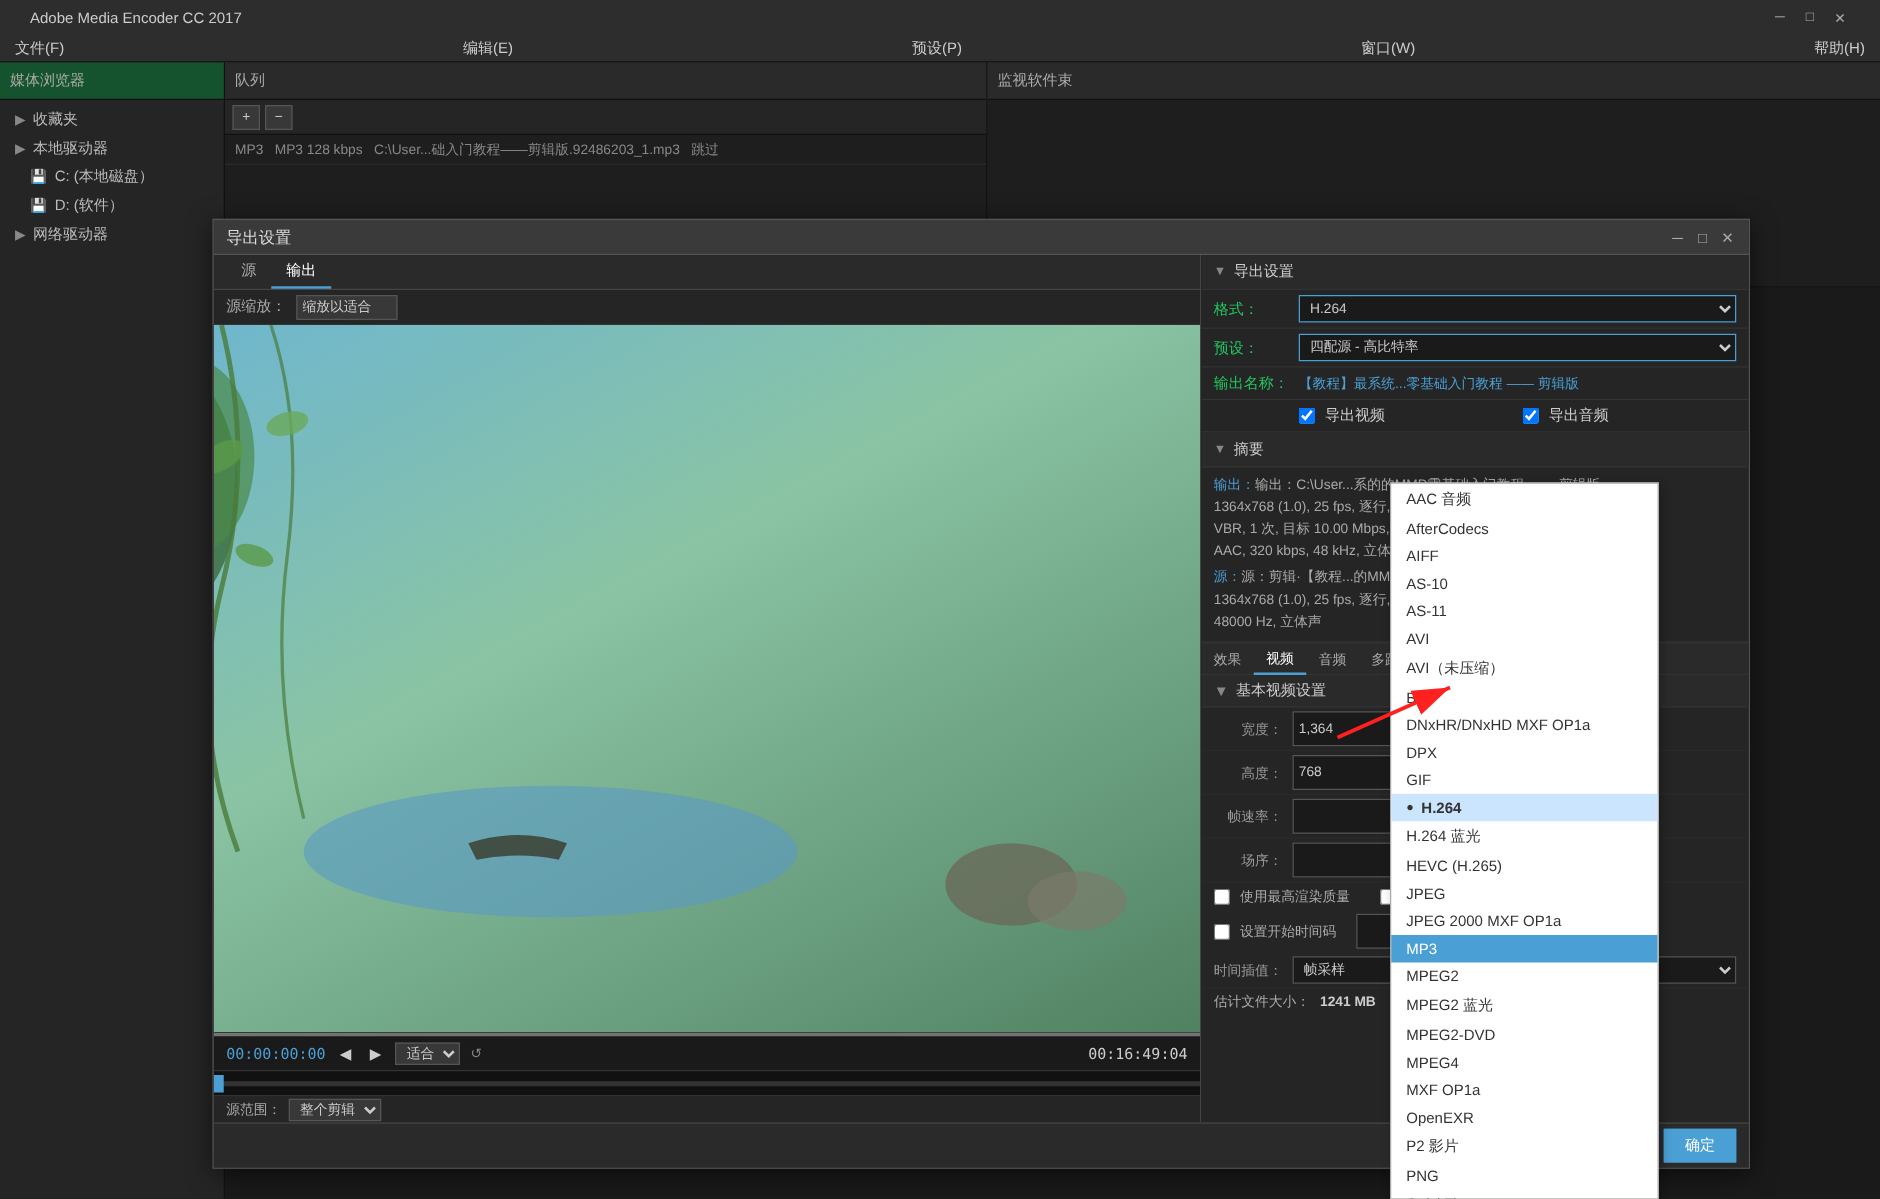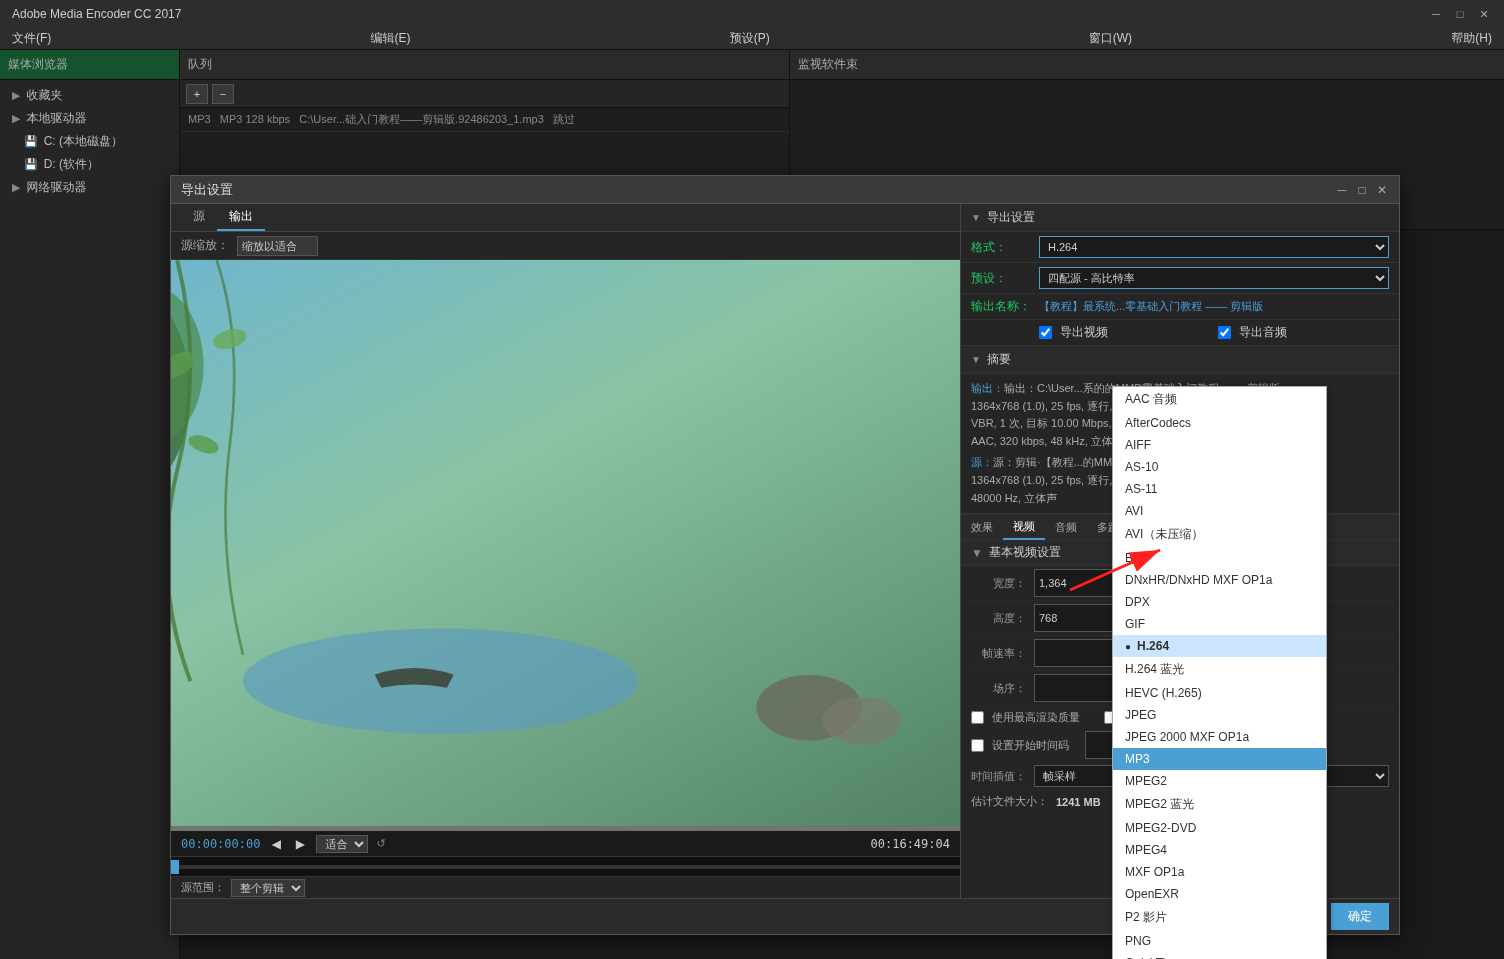"Adobe Media Encoder CC 2017" .title-bar { padding: 0 12px -> 0 24px }
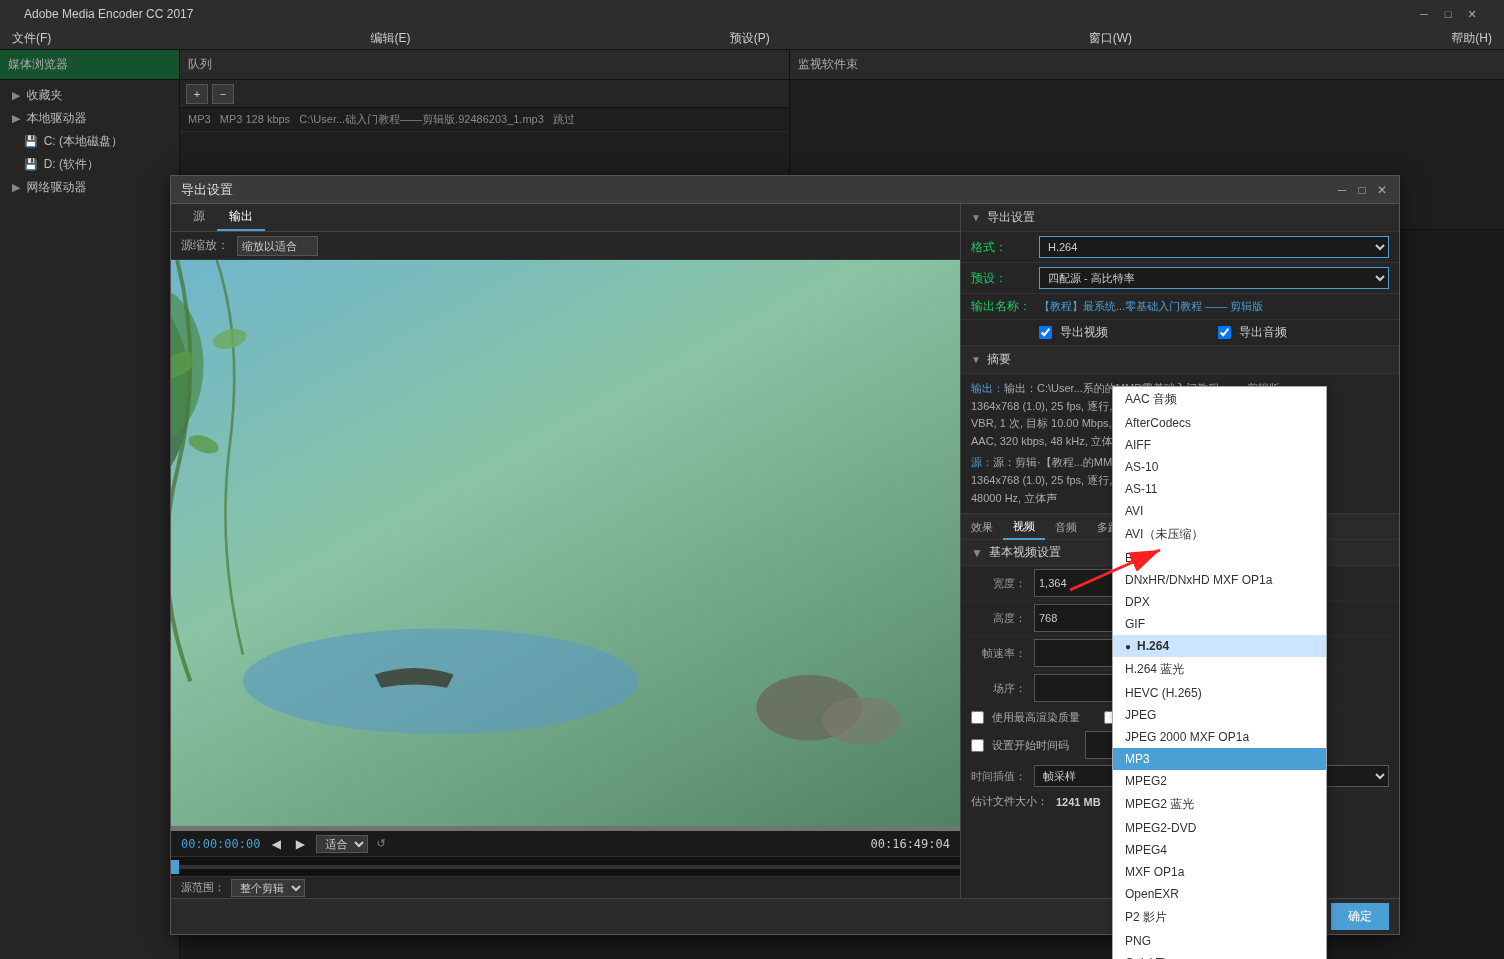"00:00:00:00" .playback-controls { border-top: 5px solid #737373 -> 3px solid #737373 }
